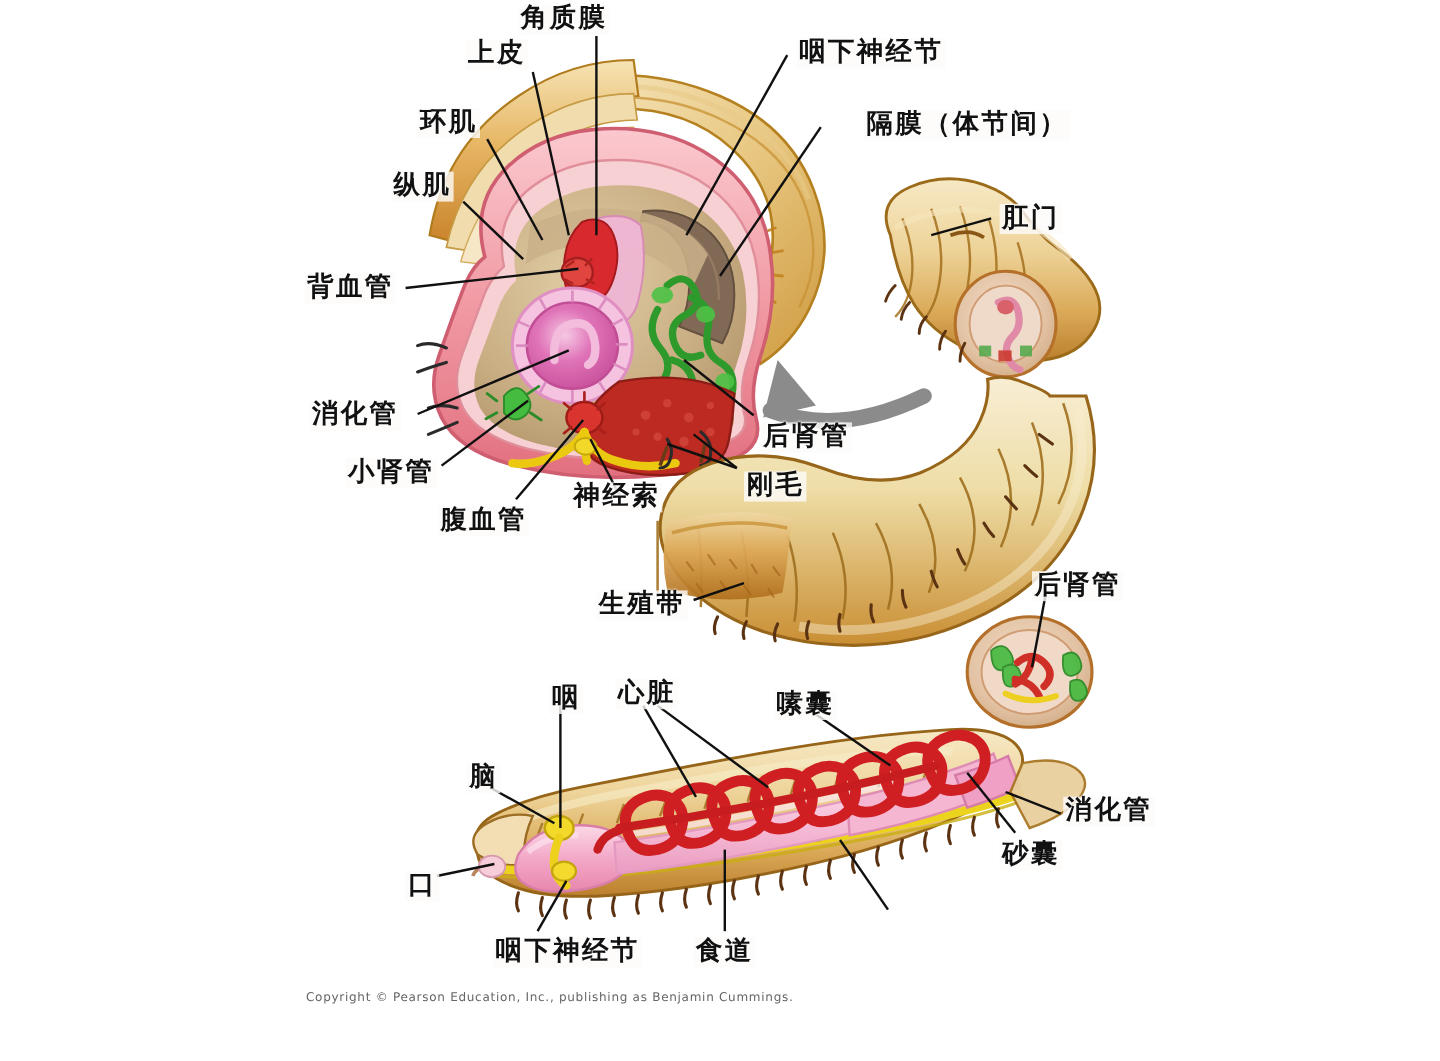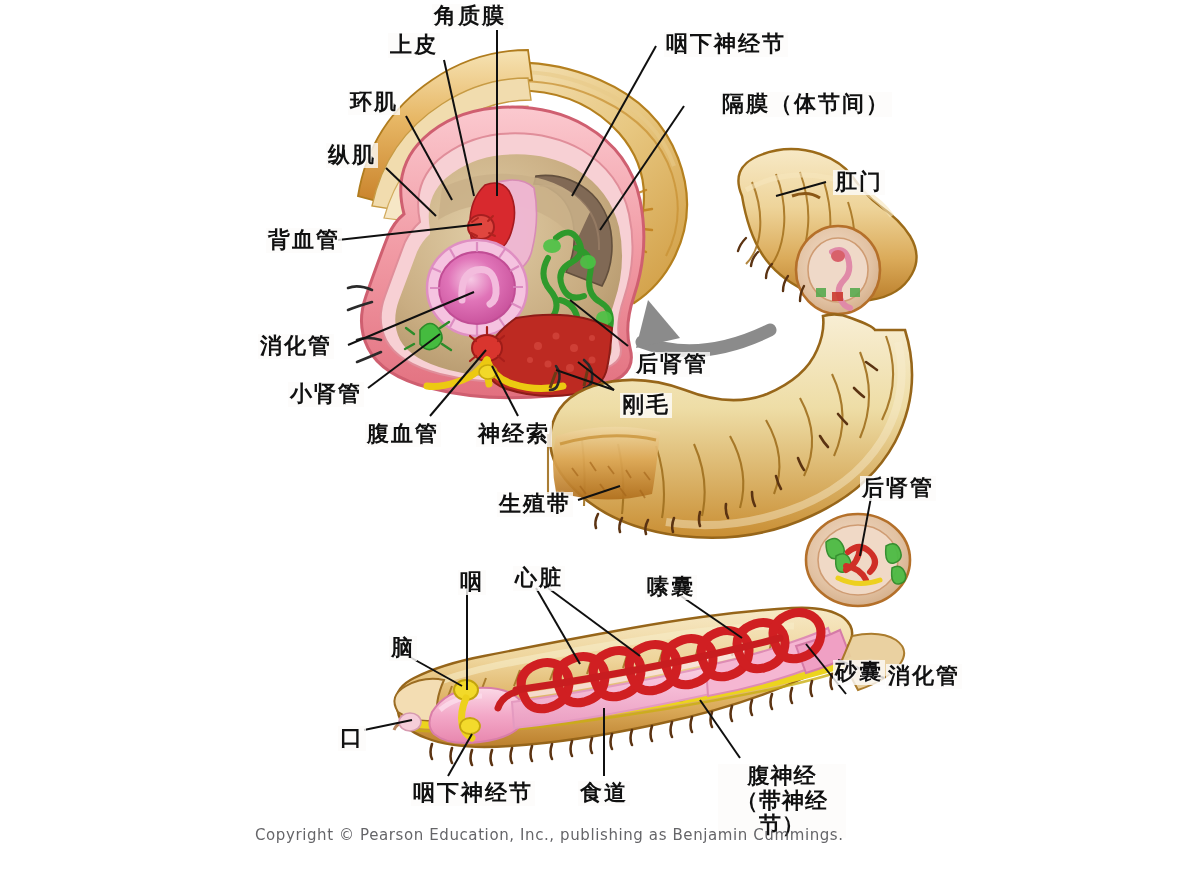"背血管" div.lbl { left: 266px -> 254px }
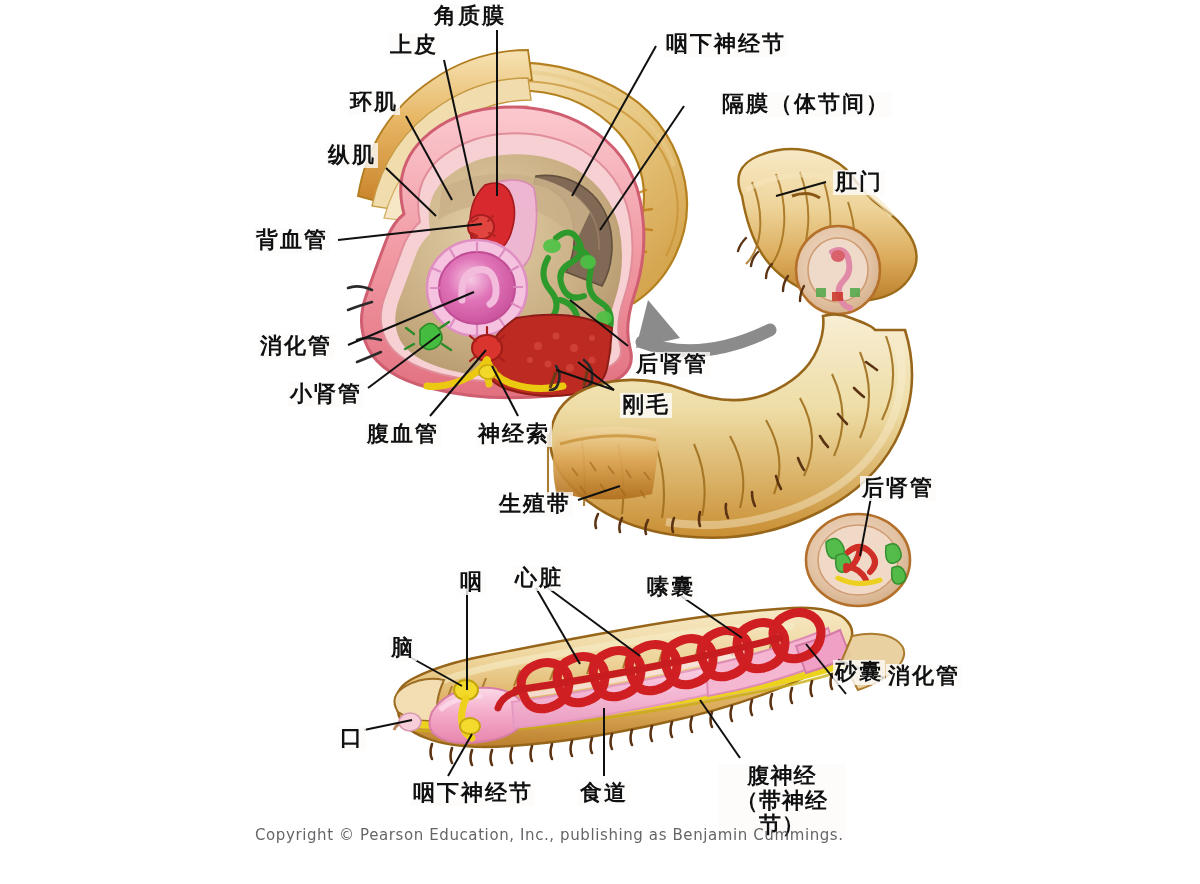"神经索" div.lbl { top: 422px -> 402px }
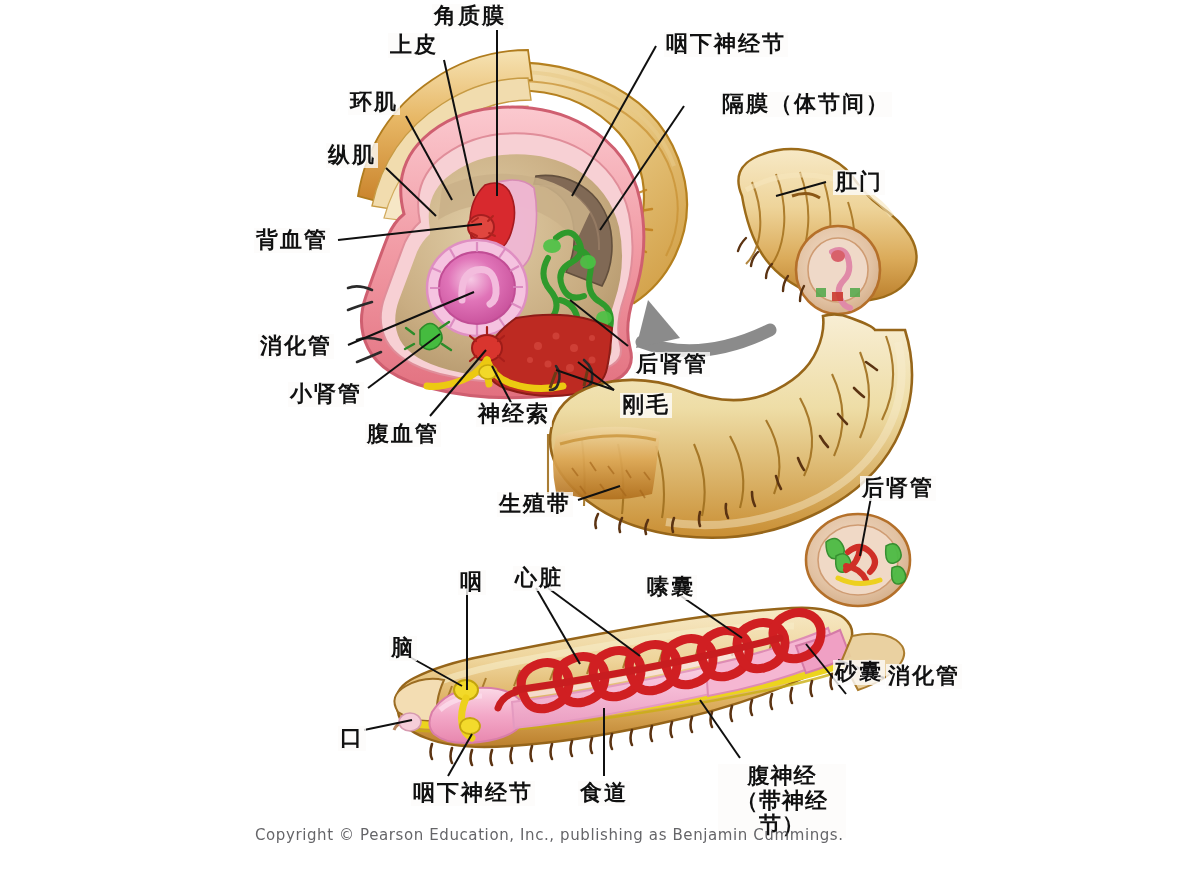"砂囊" div.lbl { top: 660px -> 700px }
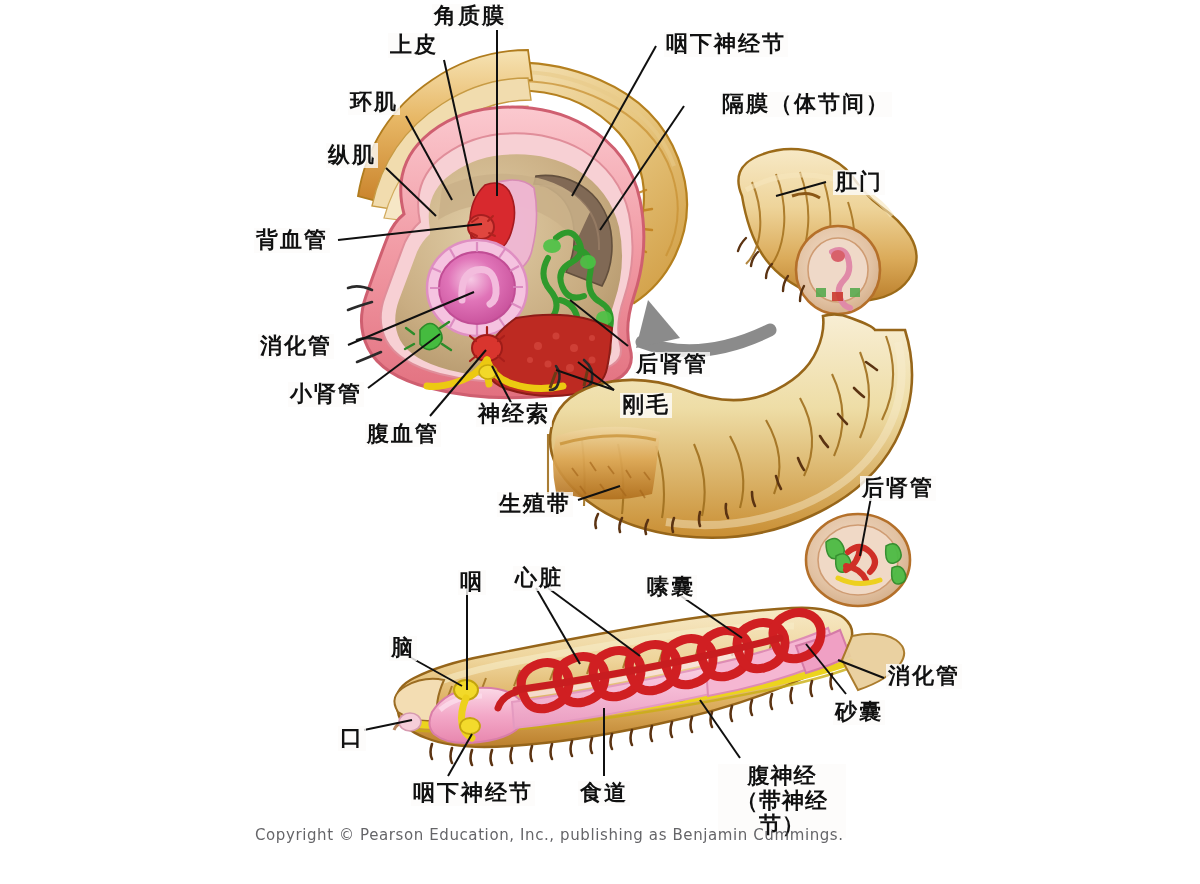"腹神经" div.lbl { html: <div> <span>腹神经</span><br> <span>（带神经节）</span> </div> -> none }
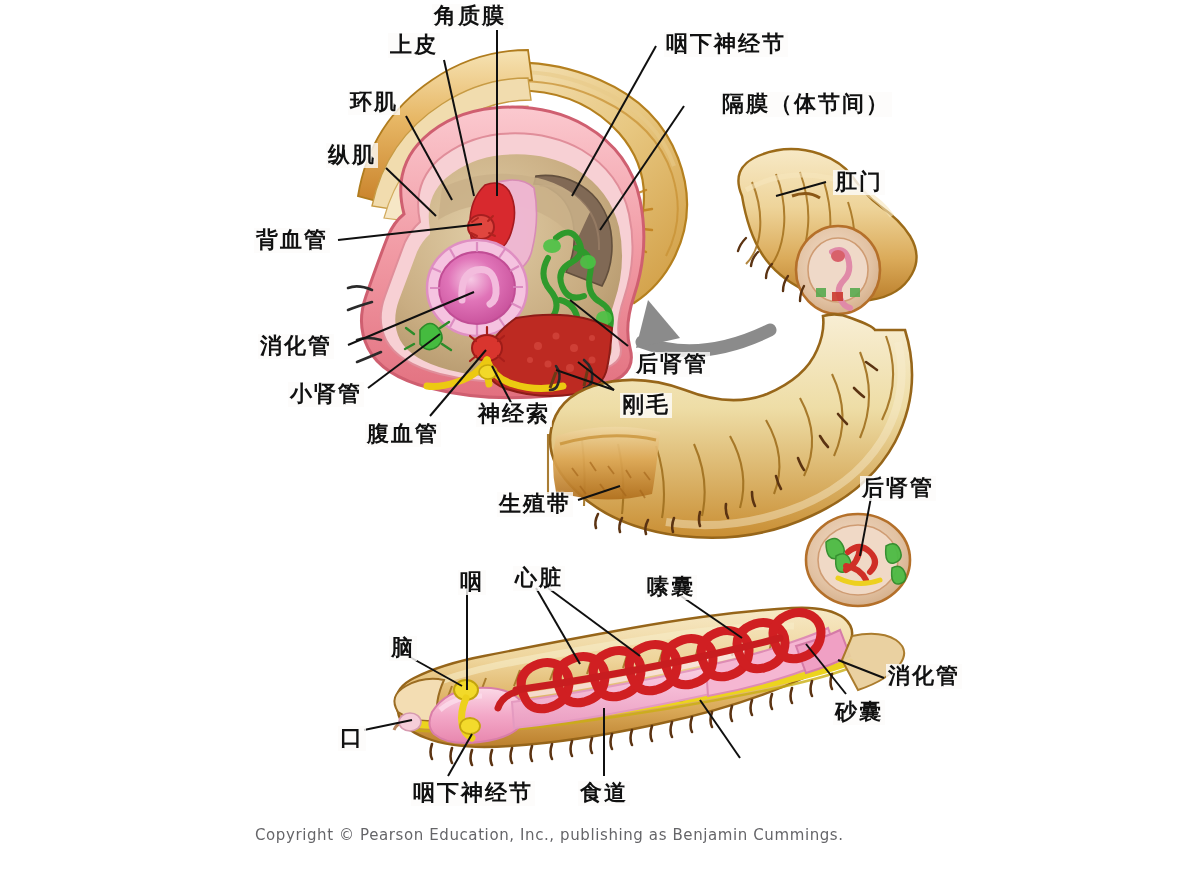"Copyright © Pearson Education, Inc.," .copyright { font-size: 15px -> 10px }
